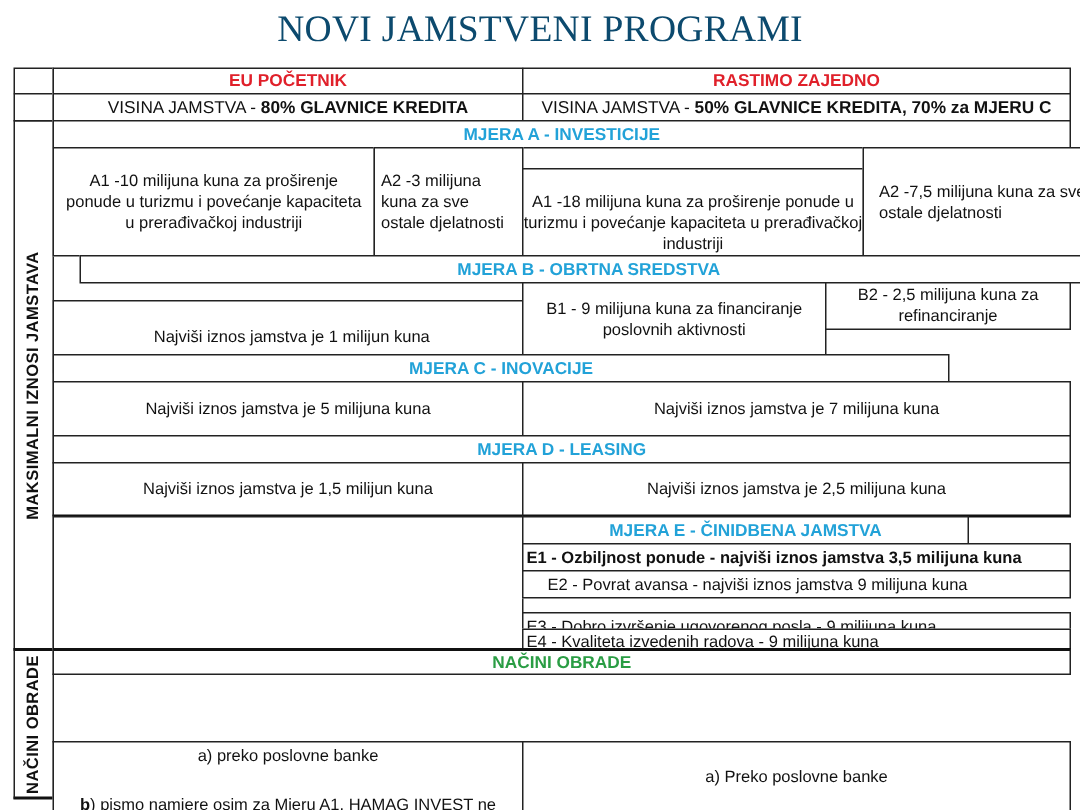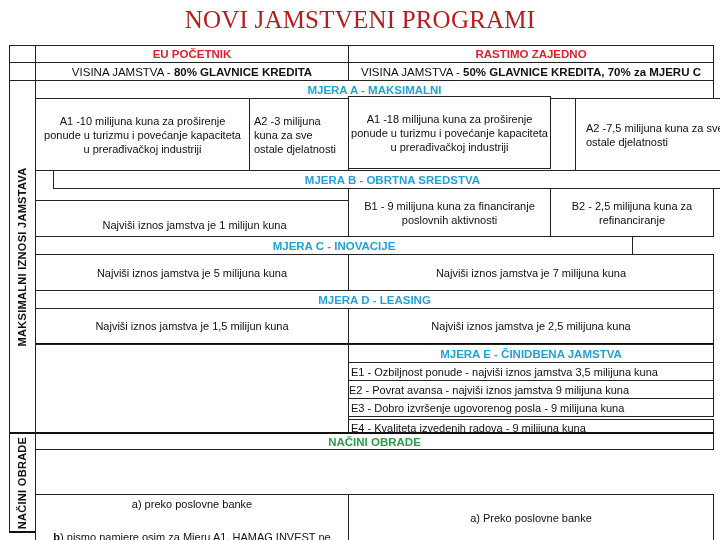"NOVI JAMSTVENI PROGRAMI" .title { color: #b91c1c -> #0c4a6e }
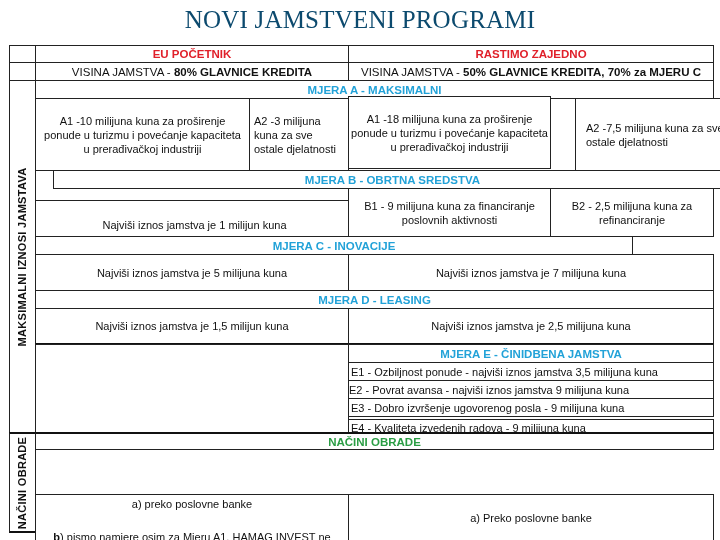"MJERA A - MAKSIMALNI" div.cell { text: MAKSIMALNI -> INVESTICIJE }
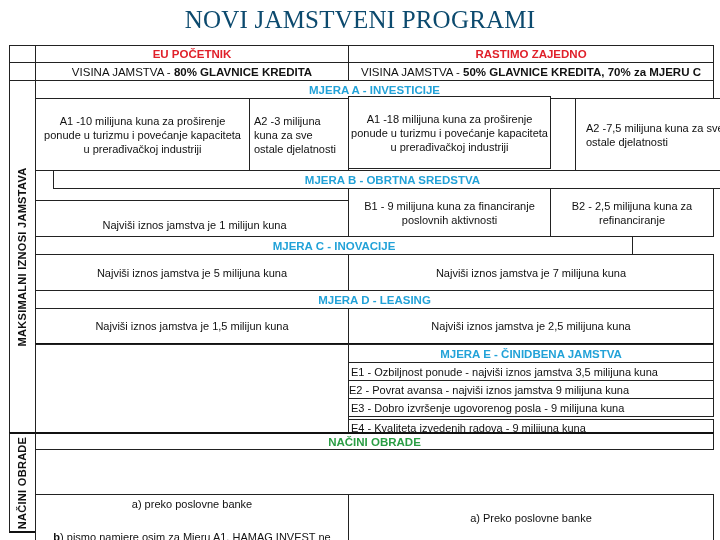"A1 -18 milijuna kuna za" div.cell { top: 96px -> 112px; width: 203px -> 228px }
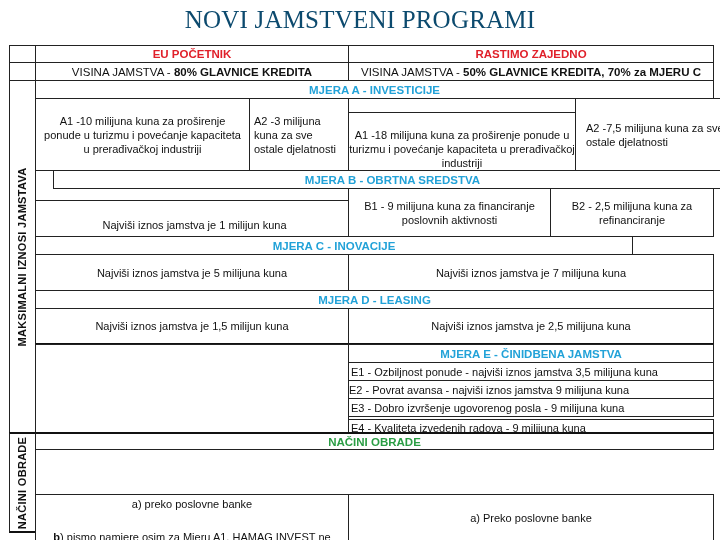"B2 - 2,5 milijuna kuna" div.cell { height: 49px -> 32px }
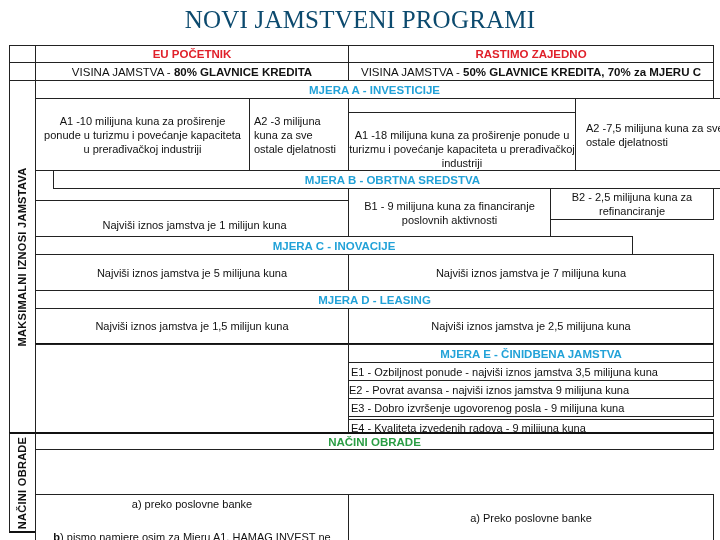"MJERA E - ČINIDBENA JAMSTVA" div.cell { width: 366px -> 298px }
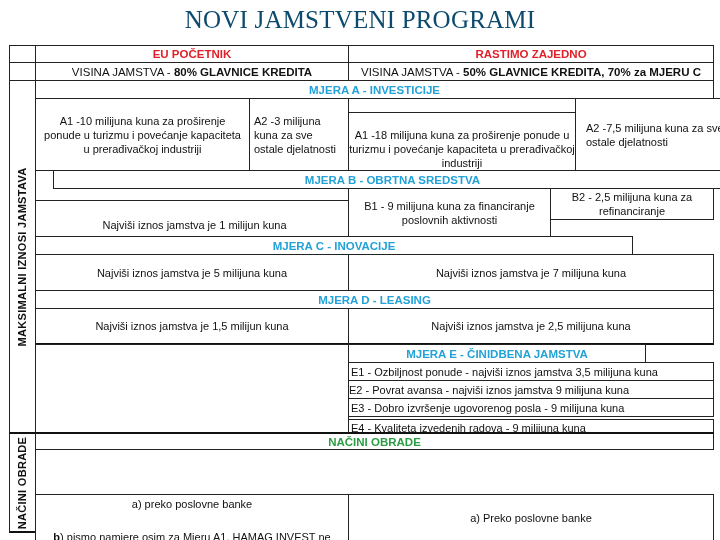"E1 - Ozbiljnost ponude -" div.cell { font-weight: none -> bold }
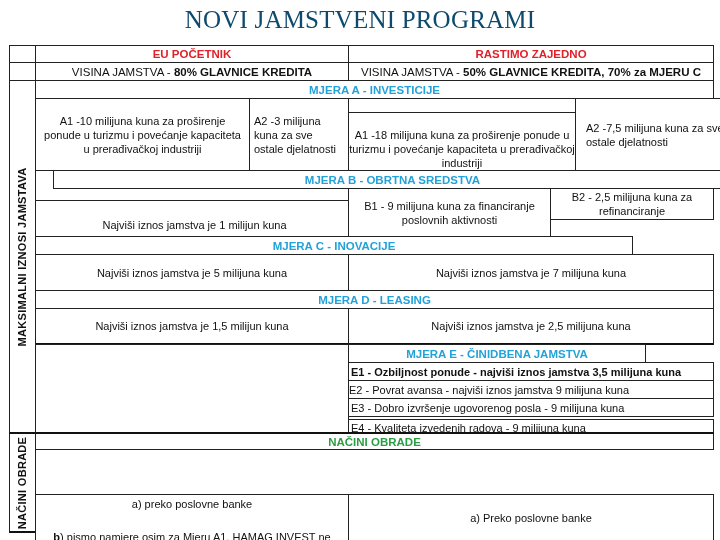"E2 - Povrat avansa -" div.cell { padding-left: 0 -> 16px }
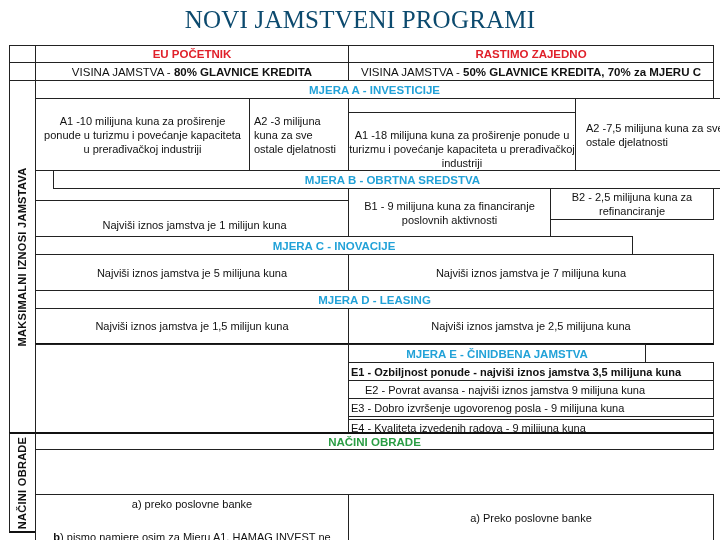"E3 - Dobro izvršenje ugovorenog" div.cell { top: 398px -> 408px }
